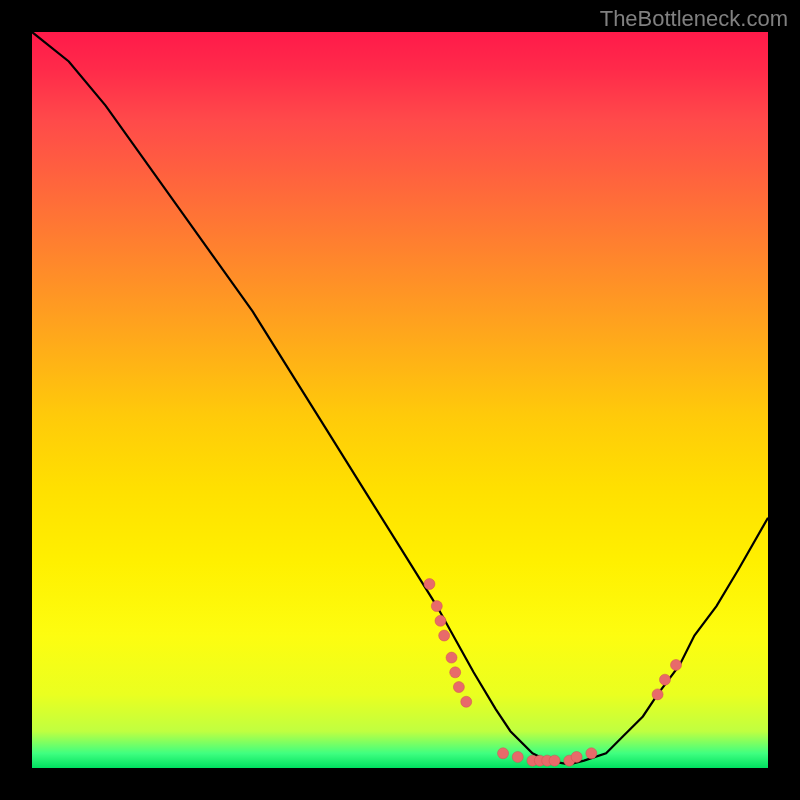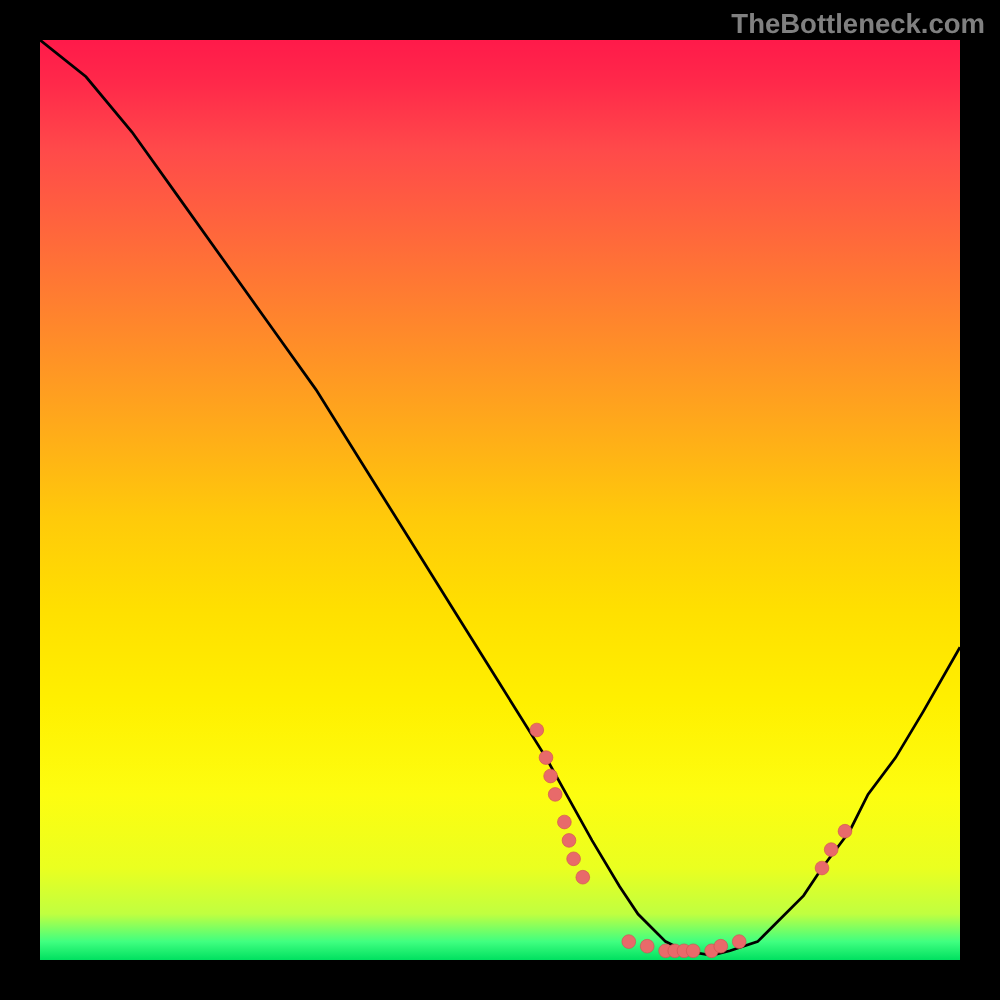"TheBottleneck.com" .watermark { font-weight: 700 -> 400 }
